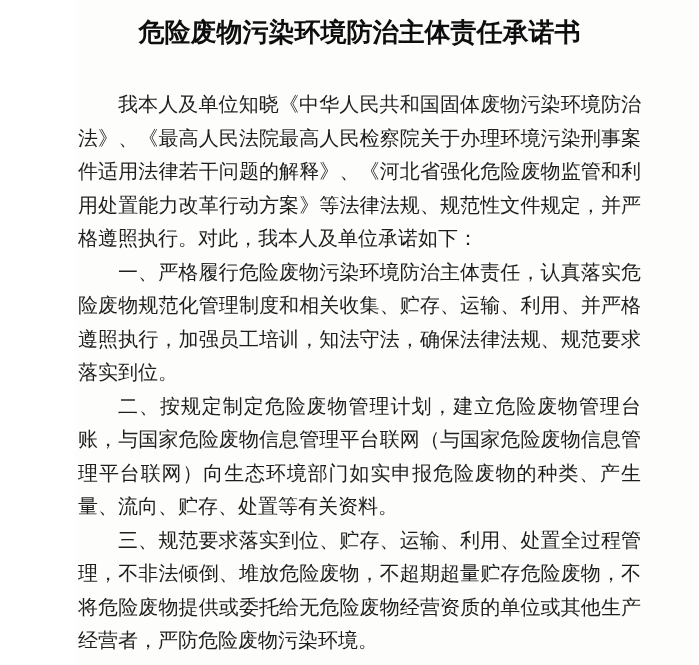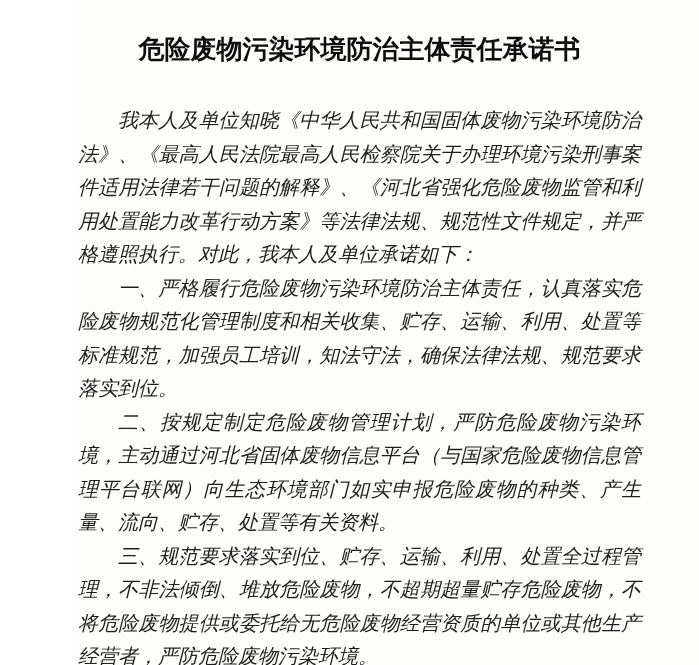"危险废物污染环境防治主体责任承诺书" .doc-title { font-family: Liberation Sans, sans-serif -> Liberation Serif, serif; padding-top: 30px -> 14px }
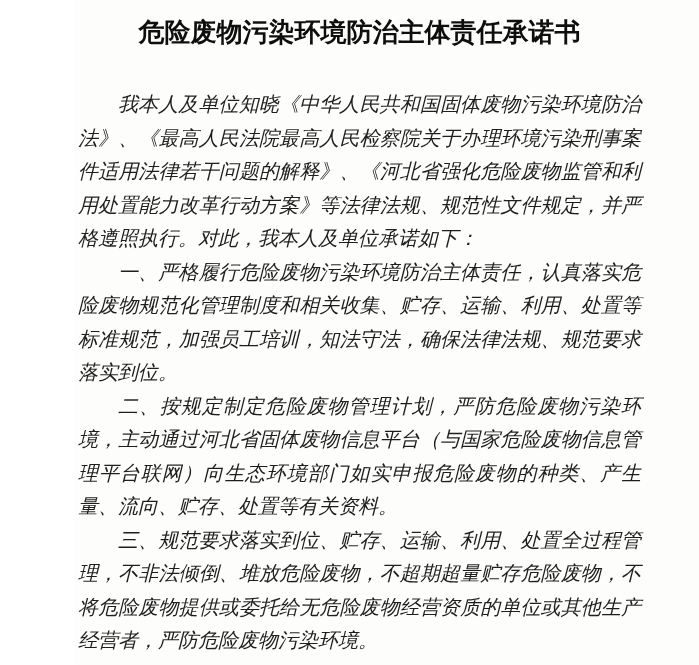"我本人及单位知晓《中华人民共和国固体废物污染环境防治法》、《最高人民法院最高人民" .doc-body { font-style: italic -> none }
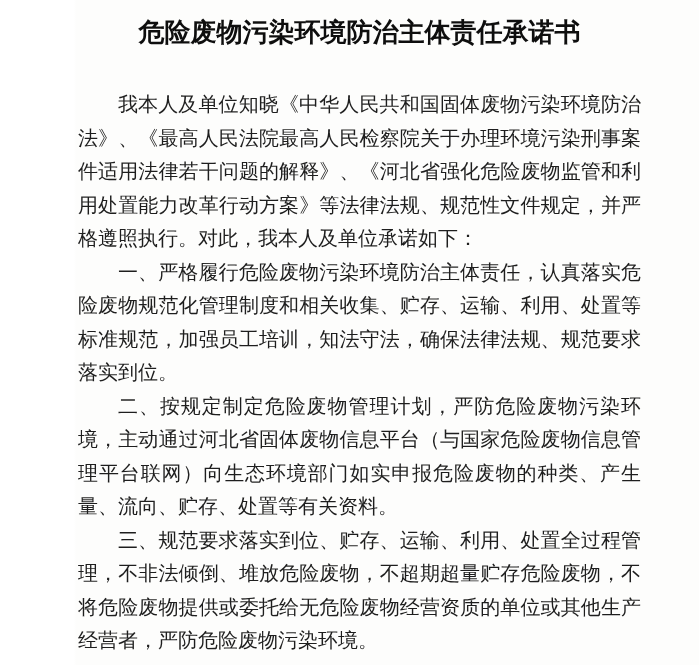"一、严格履行危险废物污染环境防治主体责任，认真落实危险废物规范化管理制度和相关收" p { text: 处置等标准规范 -> 并严格遵照执行 }
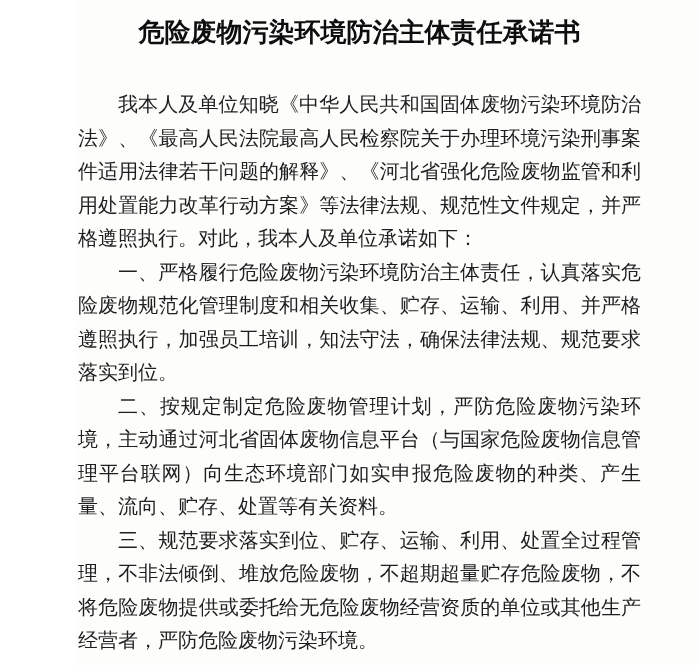"二、按规定制定危险废物管理计划，严防危险废物污染环境，主动通过河北省固体废物信息" p { text: 严防危险废物污染环境，主动通过河北省固体废物信息平台 -> 建立危险废物管理台账，与国家危险废物信息管理平台联网 }
